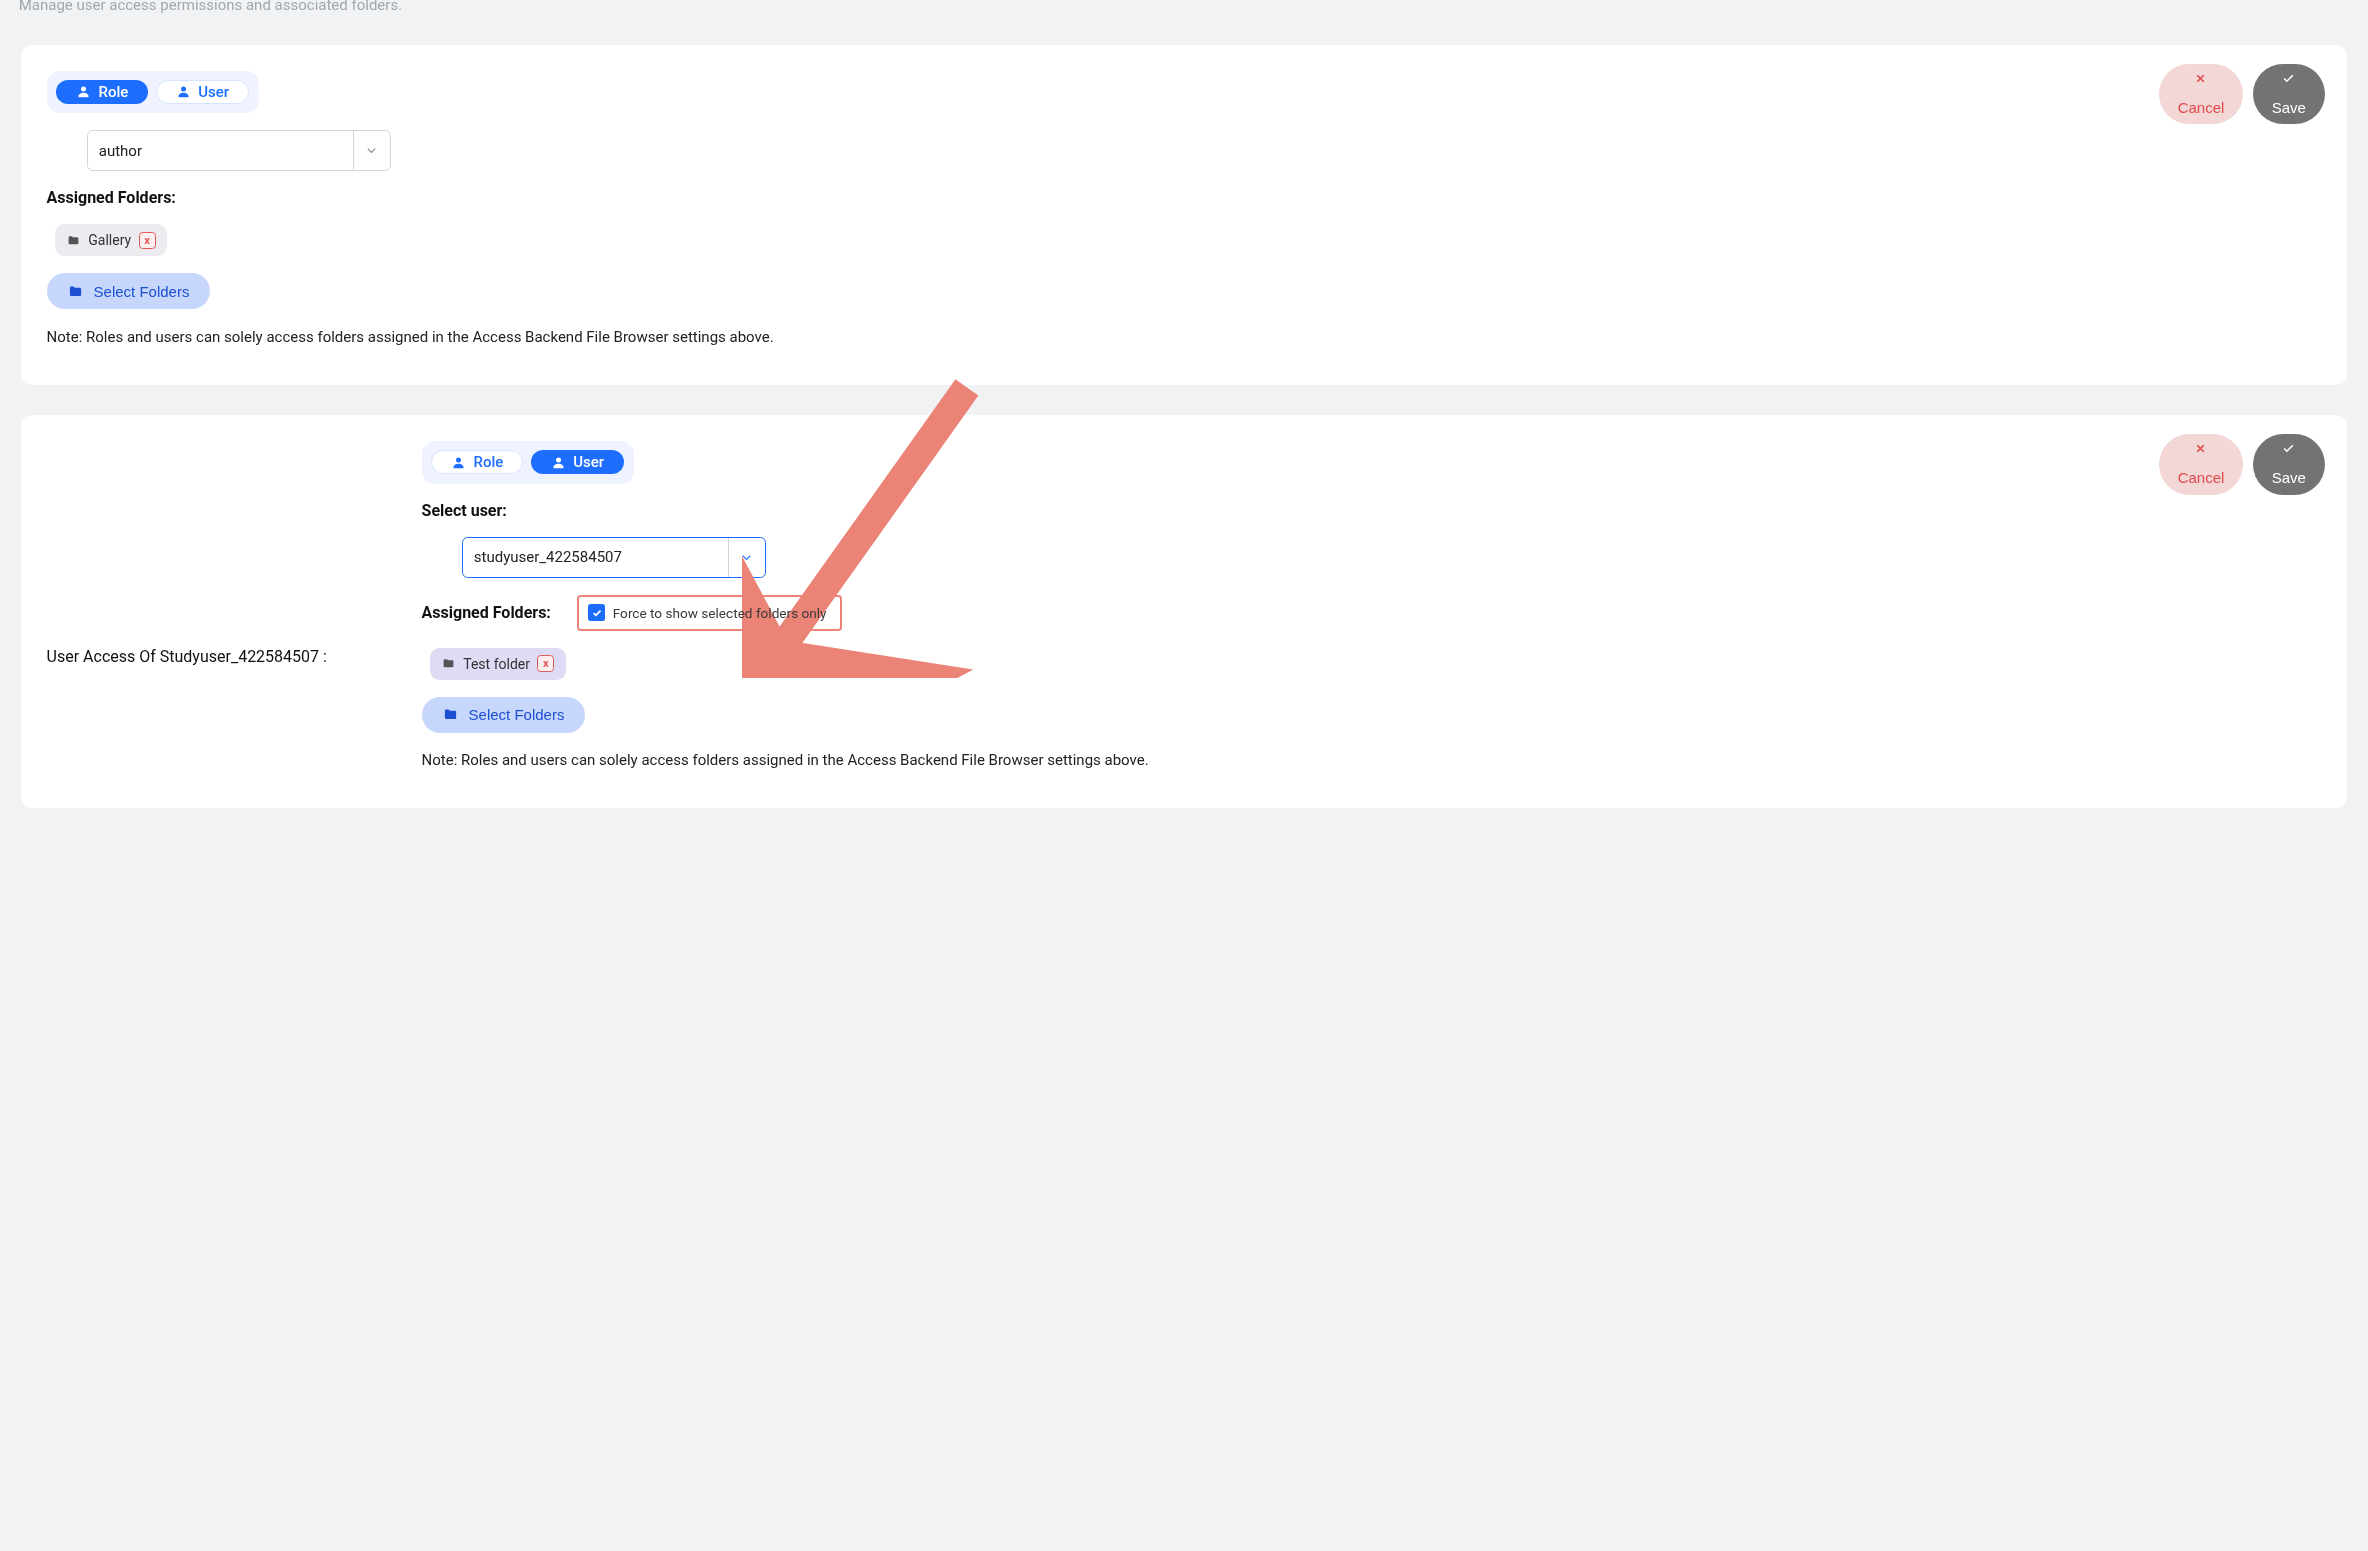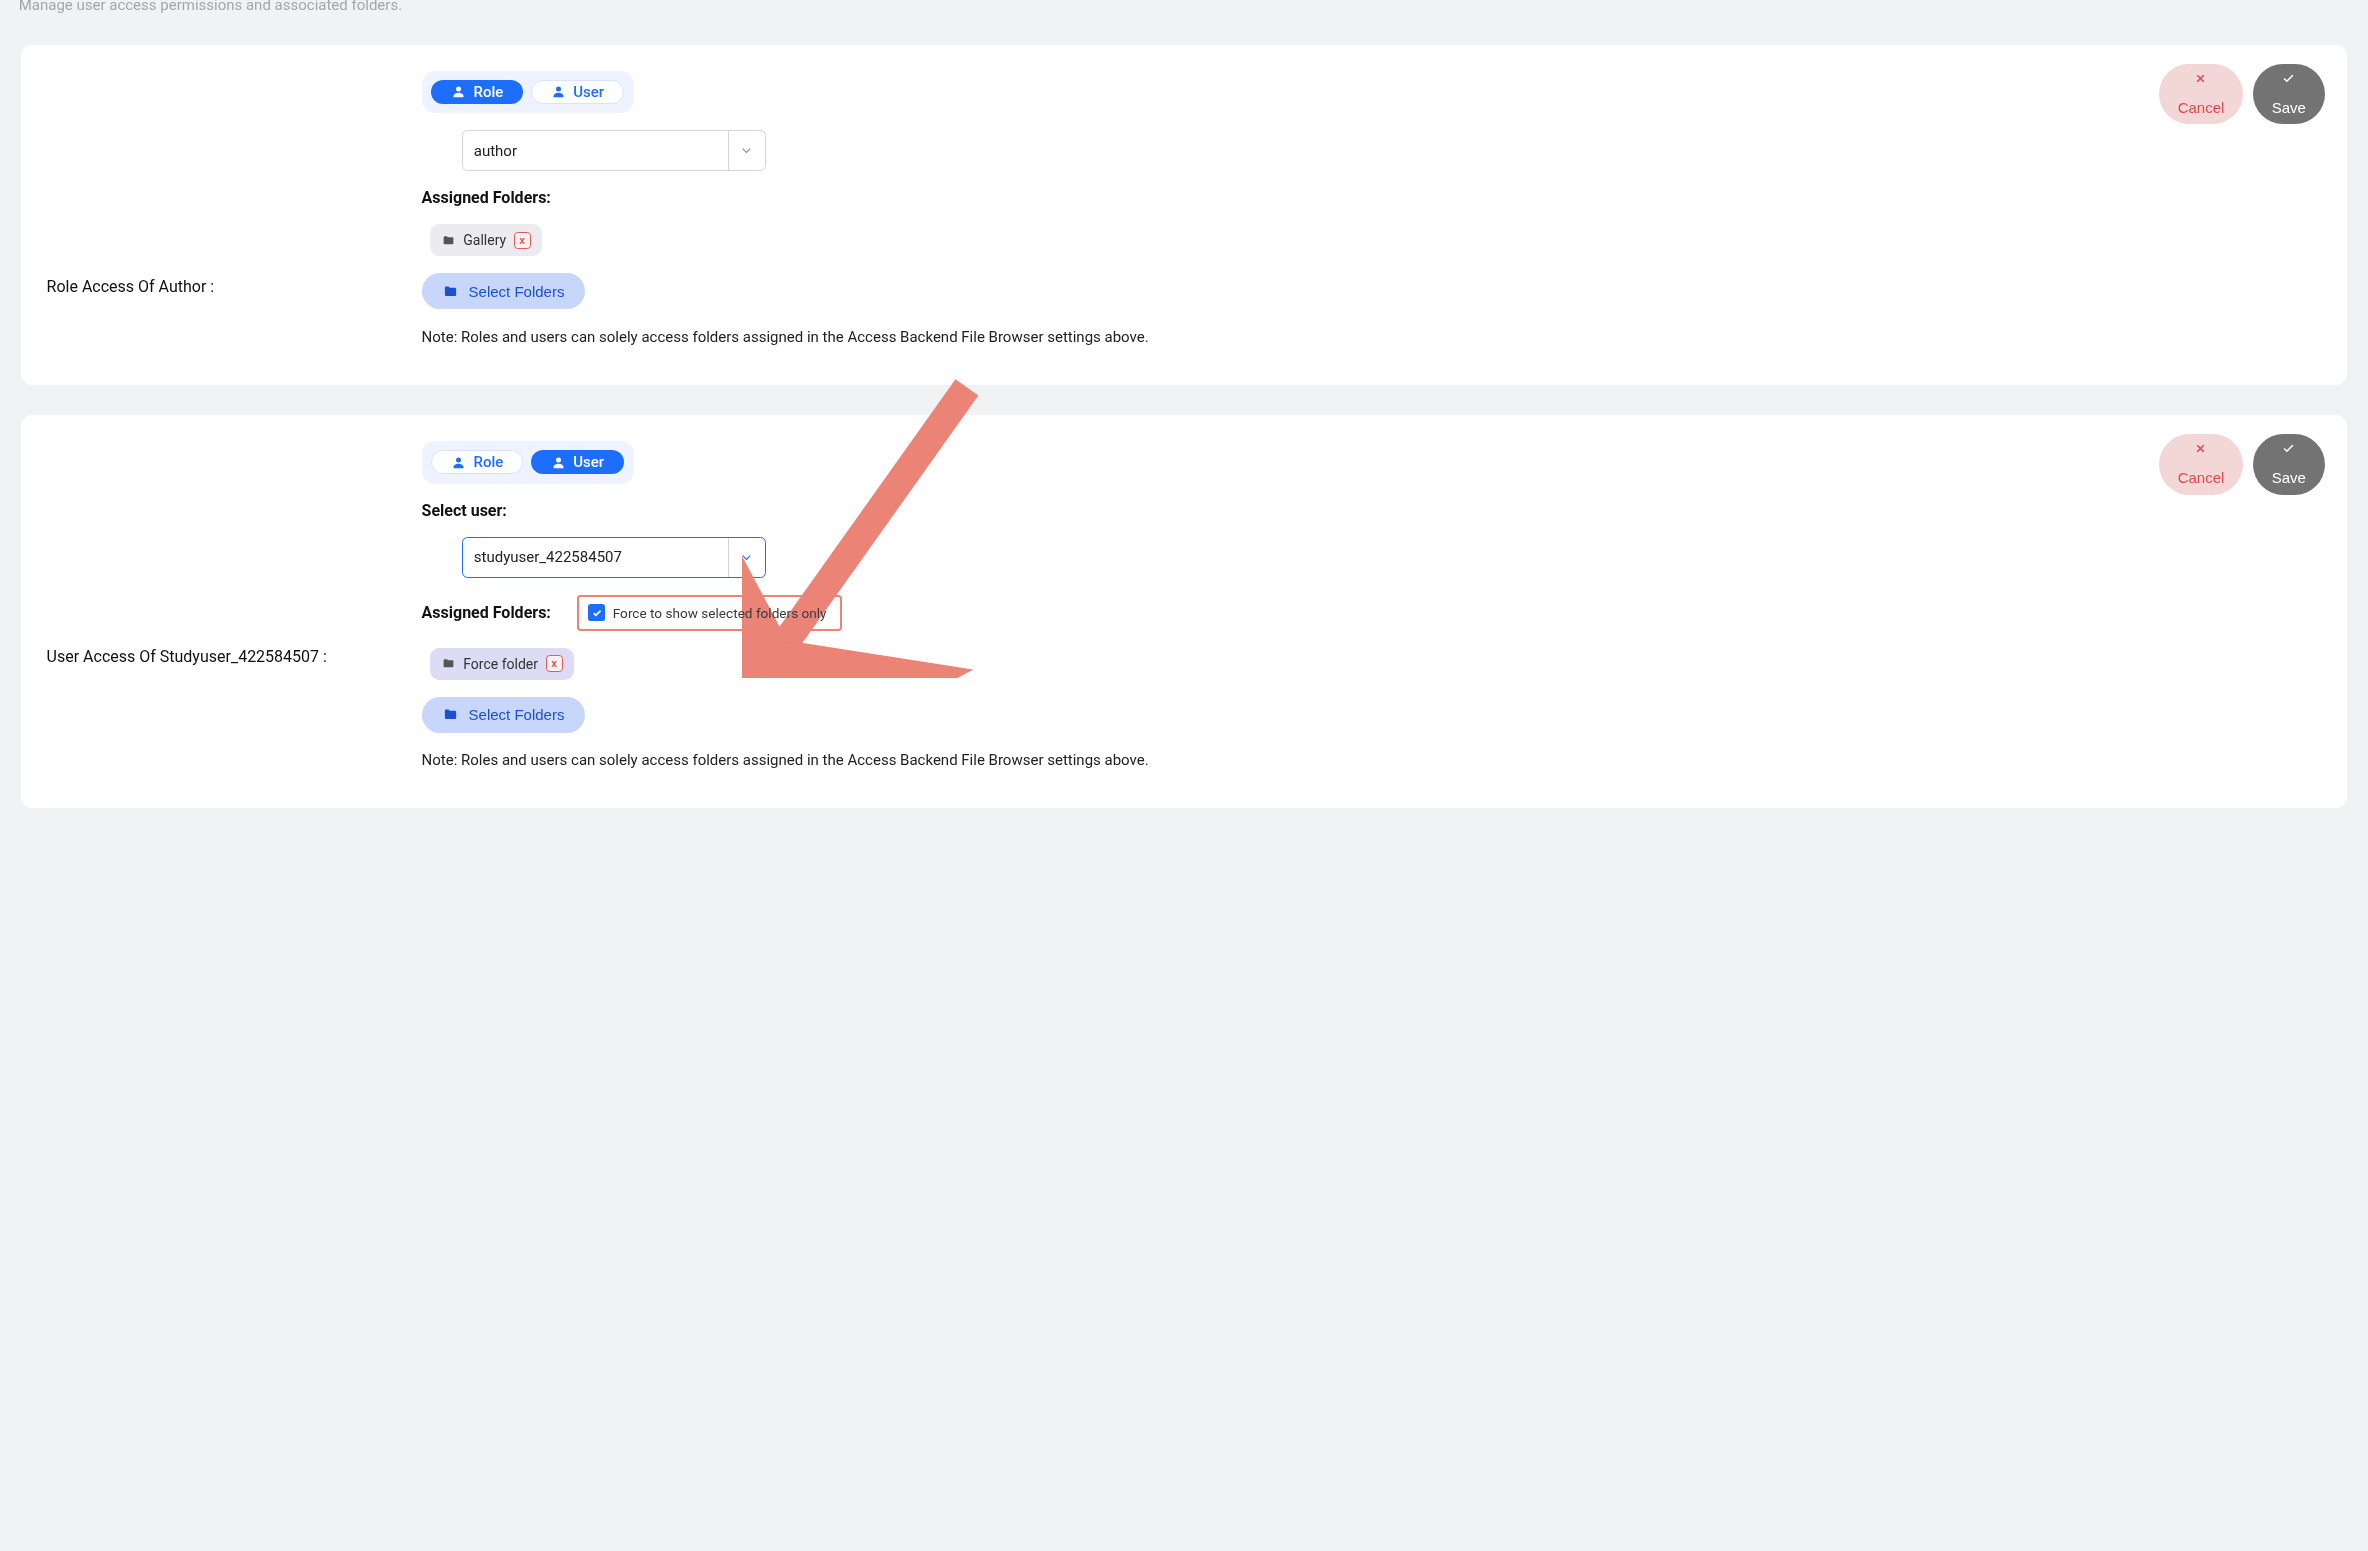"Role Access Of Author :" div.left-label { html: <div>Role Access Of Author :</div> -> none }
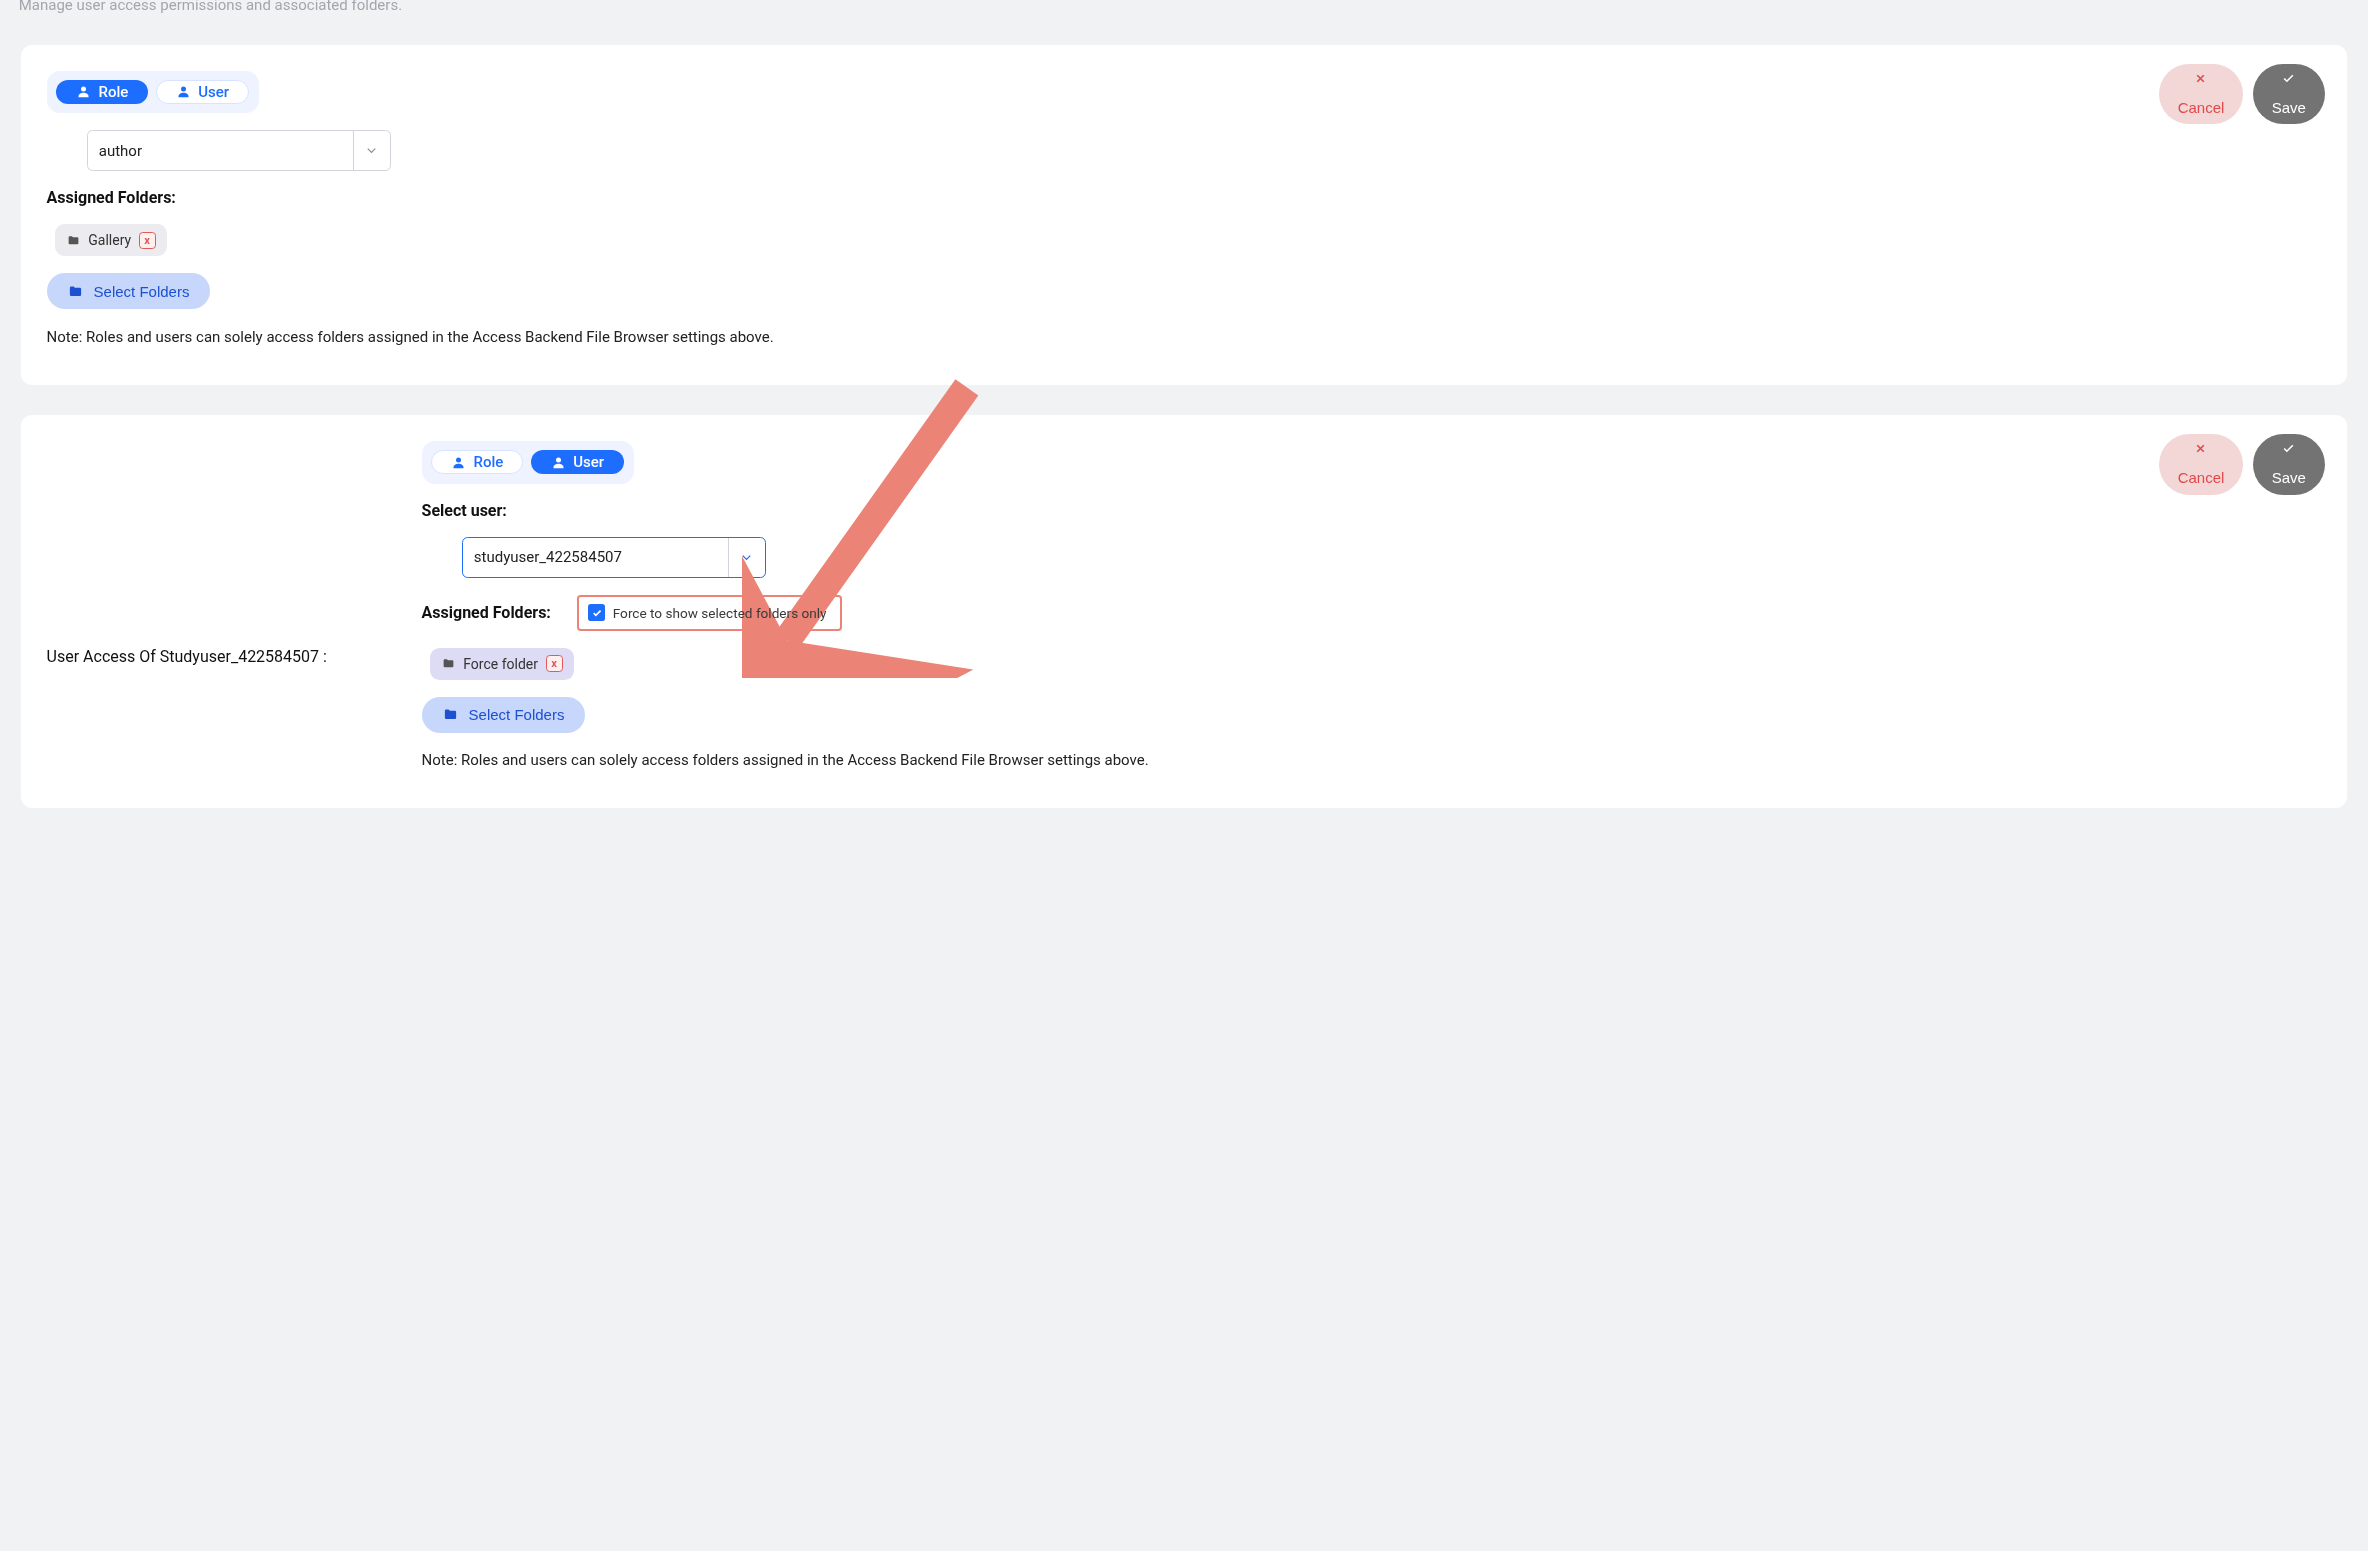"Force folder" span { text: Force -> Test }
